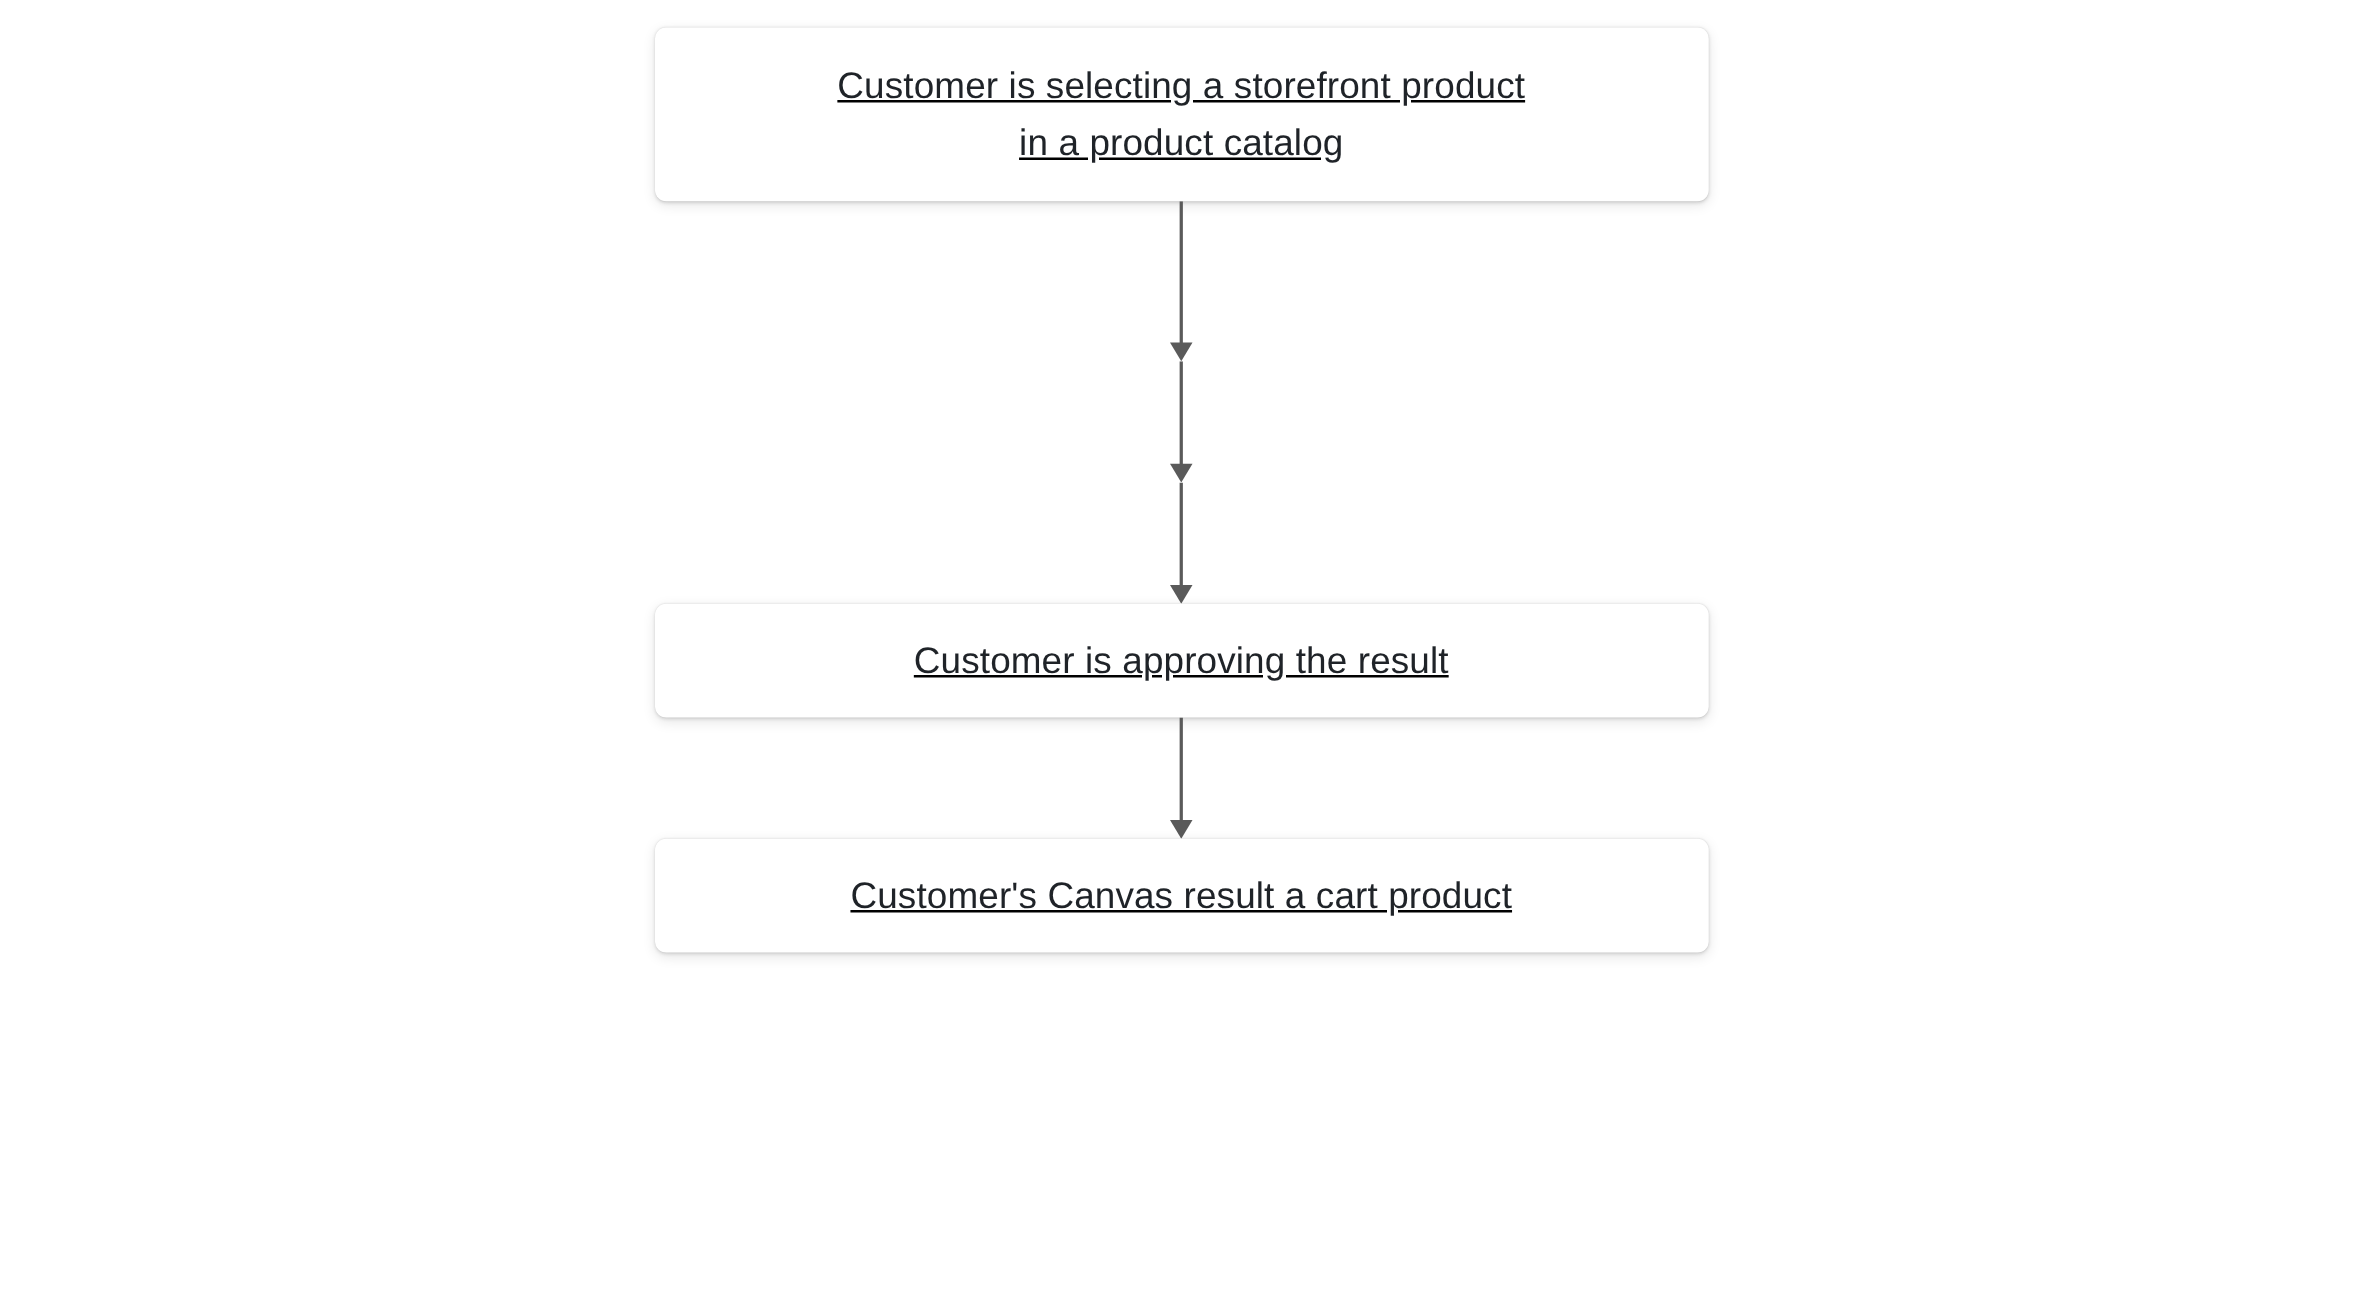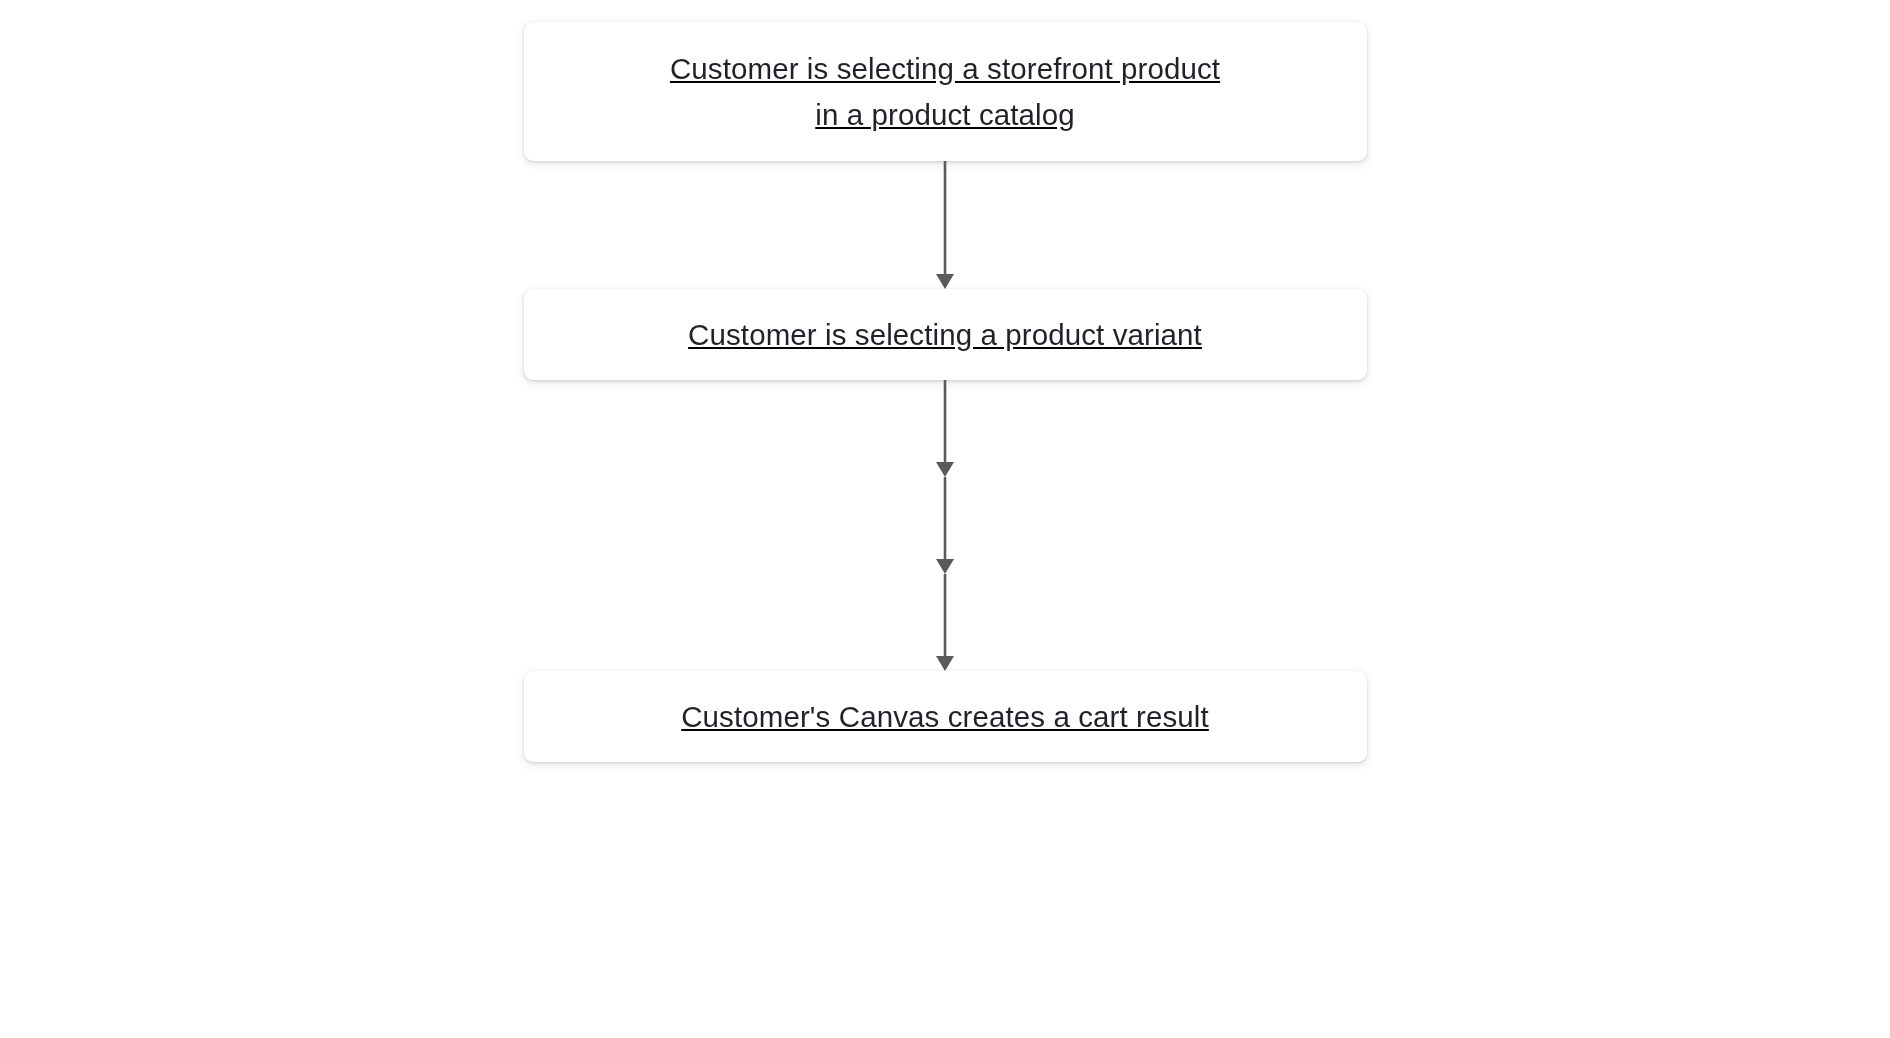"Customer is selecting a product" div.node-box { html: <div> <span>Customer is selecting a product variant</span> </div> -> none }
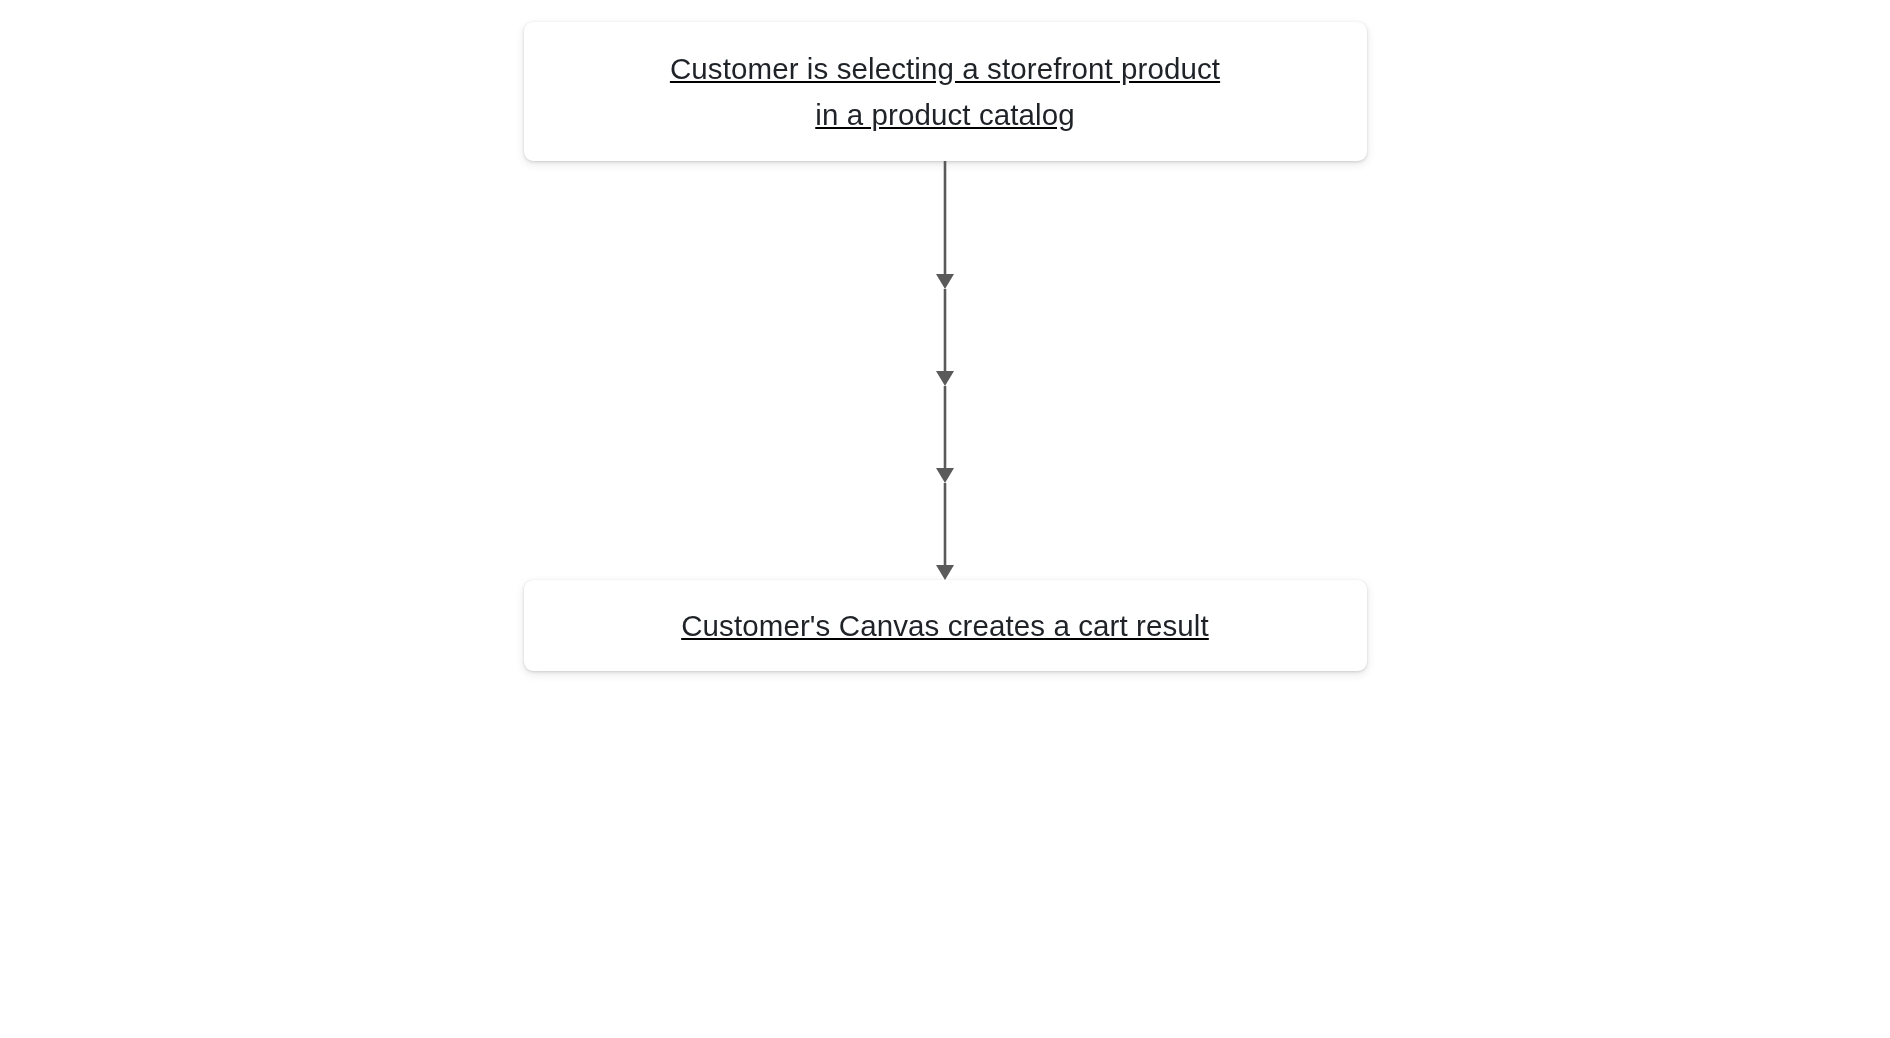"Customer is approving the result" div.node-box { html: none -> <div> <span>Customer is approving the result</span> </div> }
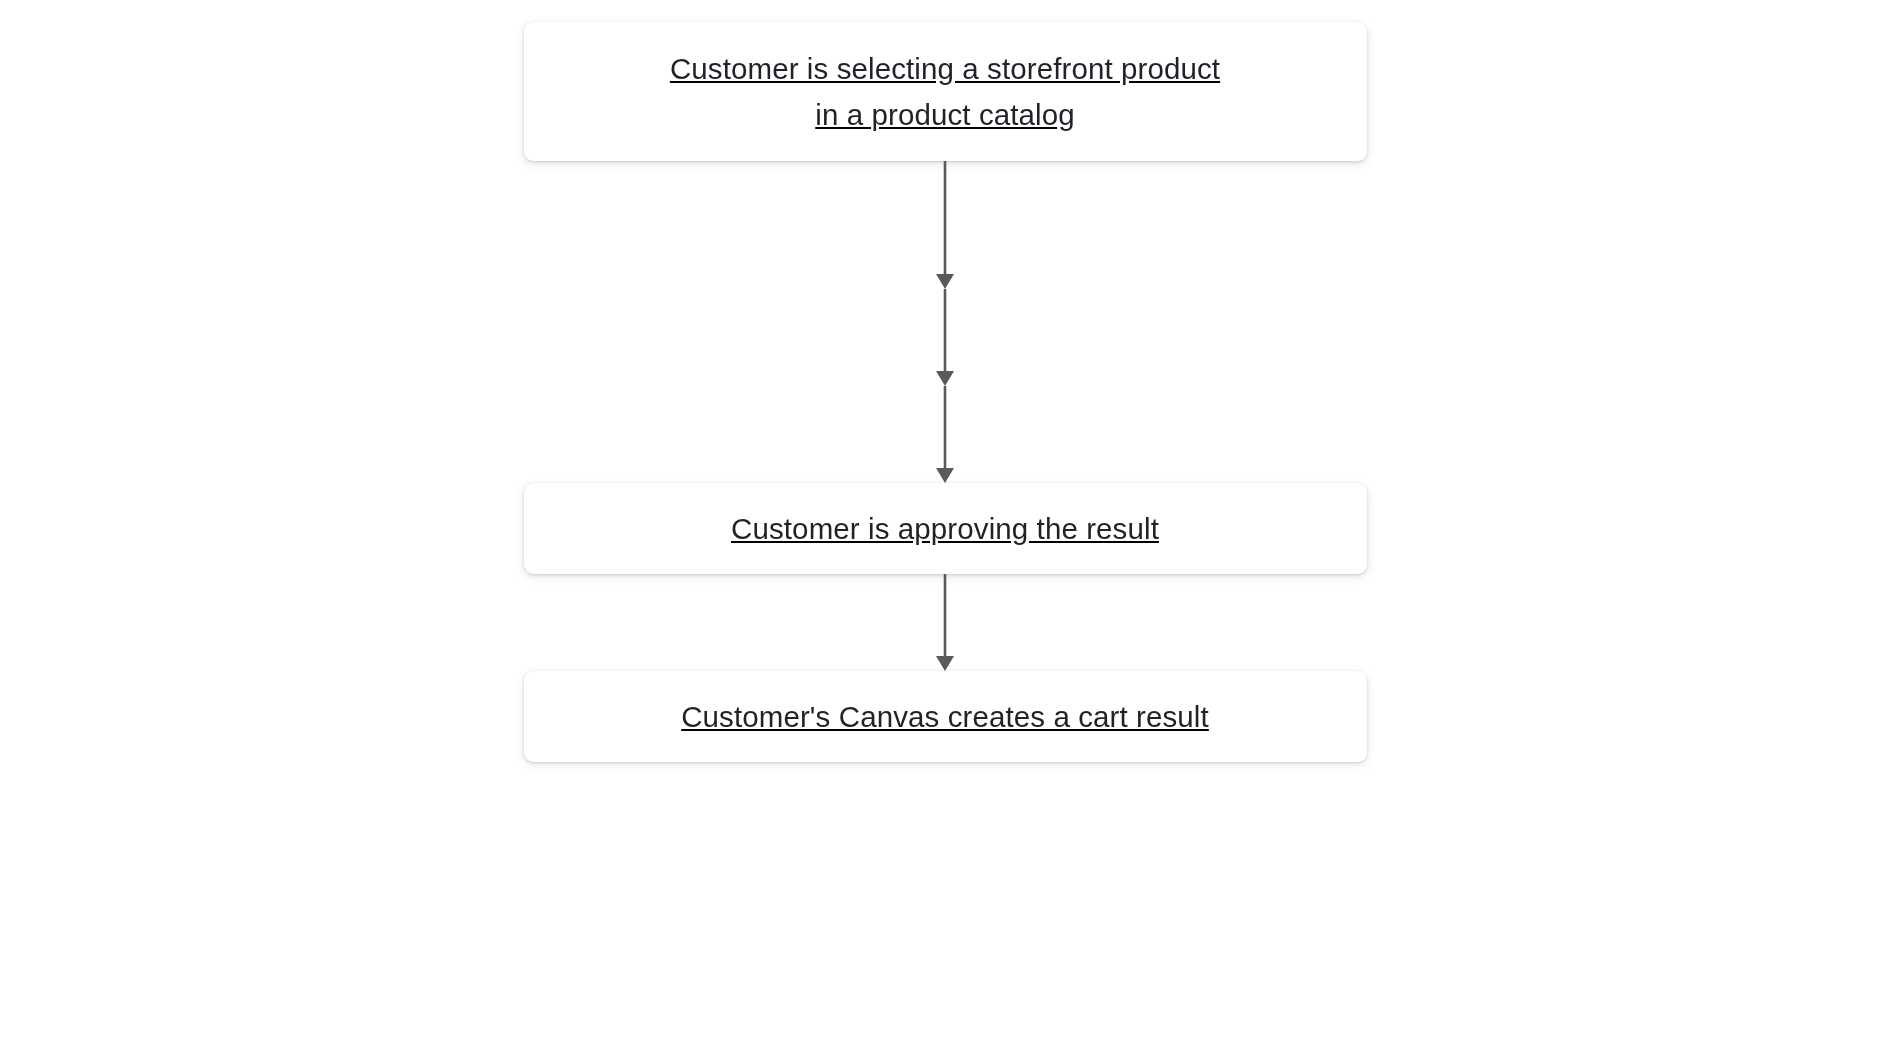"Customer's Canvas creates a cart" span.node-label { text: creates a cart result -> result a cart product }
